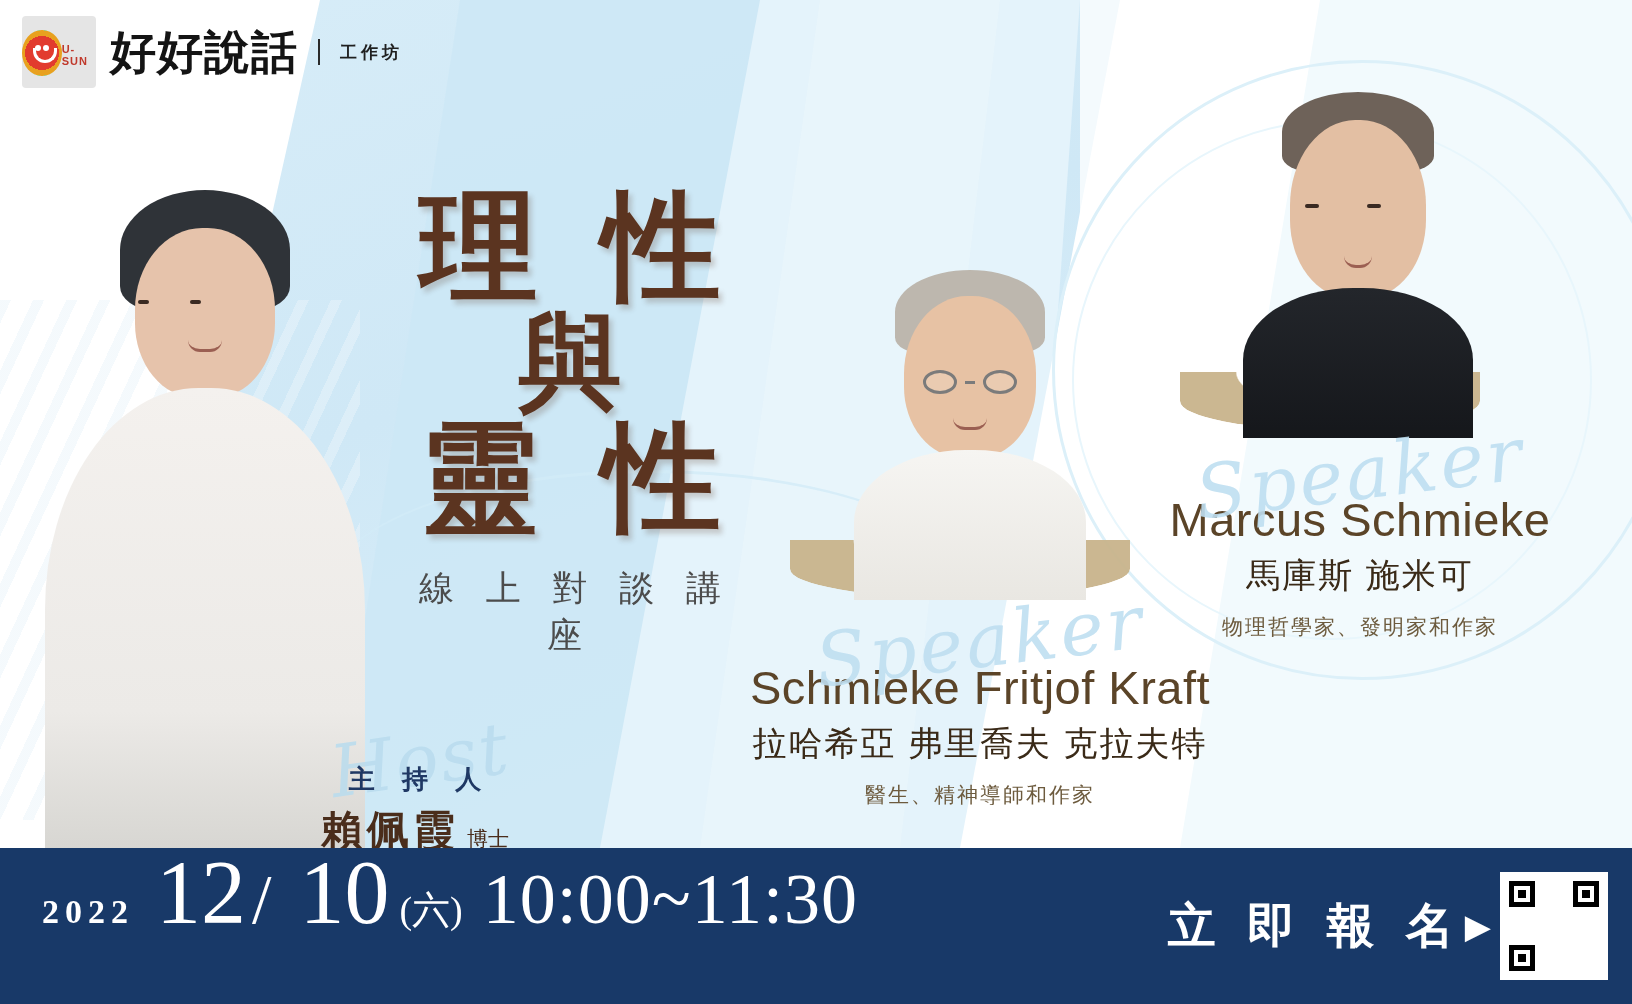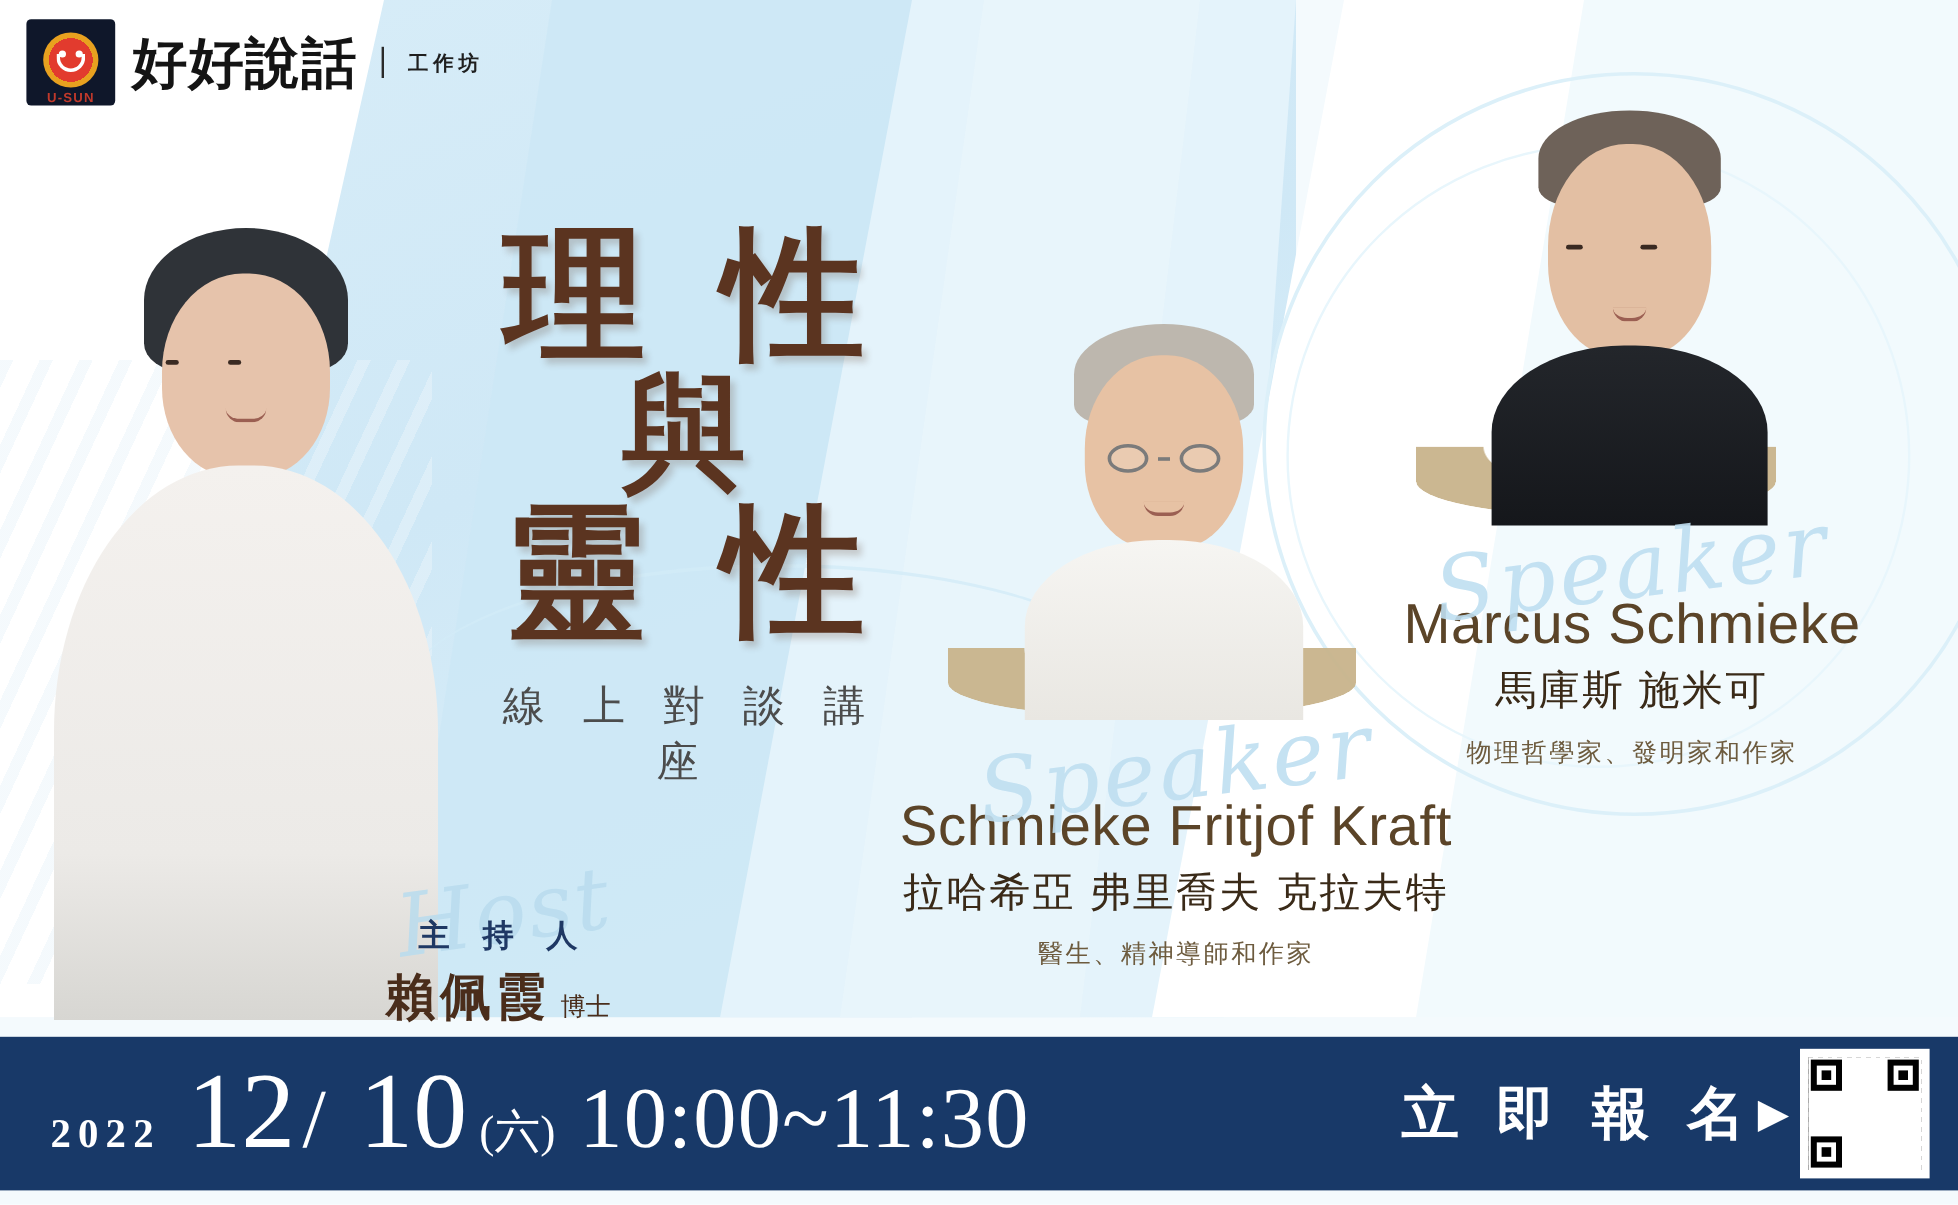"U-SUN" .logo-card { background: #0f172a -> #e5e5e5; flex-direction: column -> row; justify-content: flex-end -> flex-start }
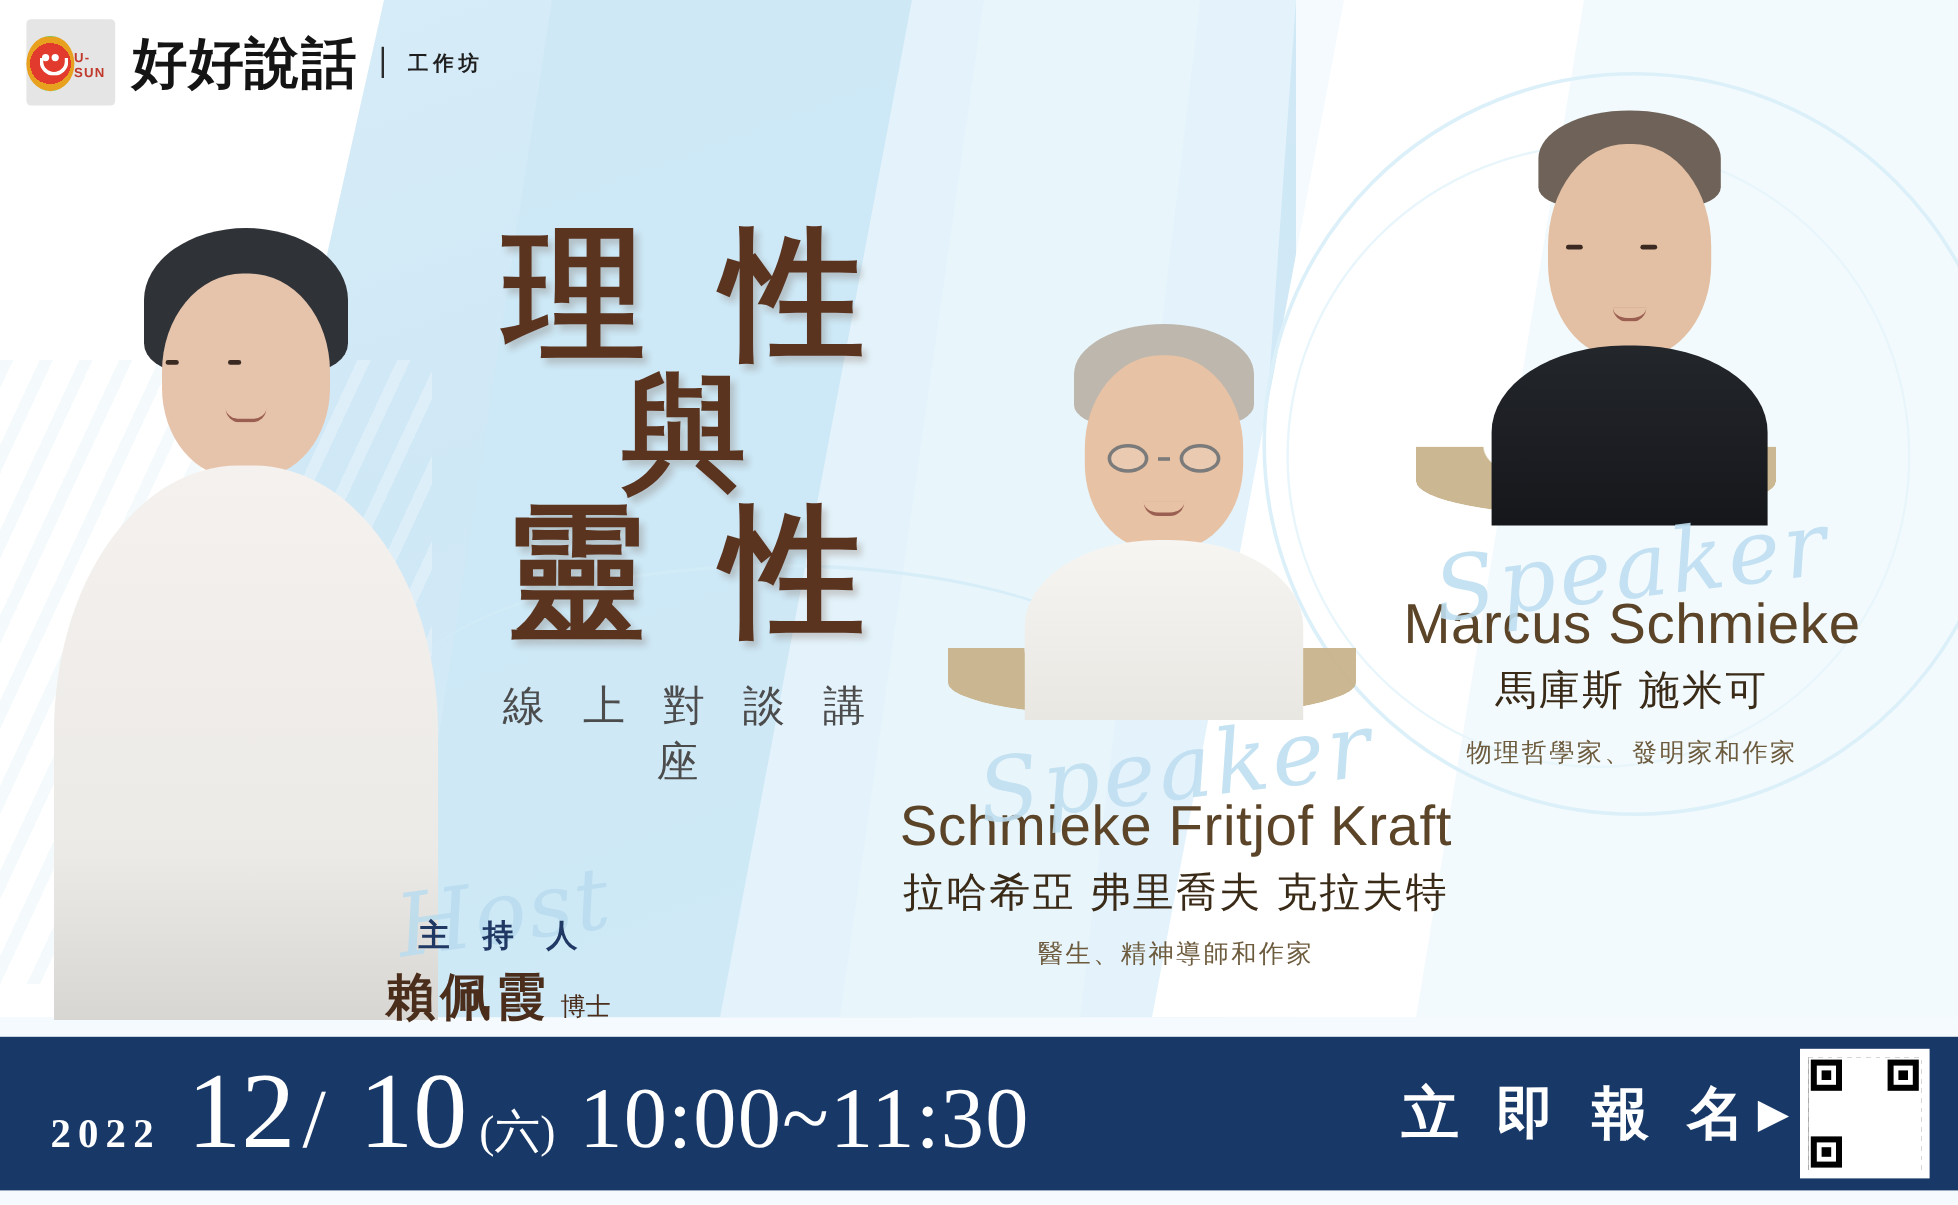"2022" .bottom-bar { align-items: center -> flex-start; bottom: 12px -> 0; height: 128px -> 156px }
